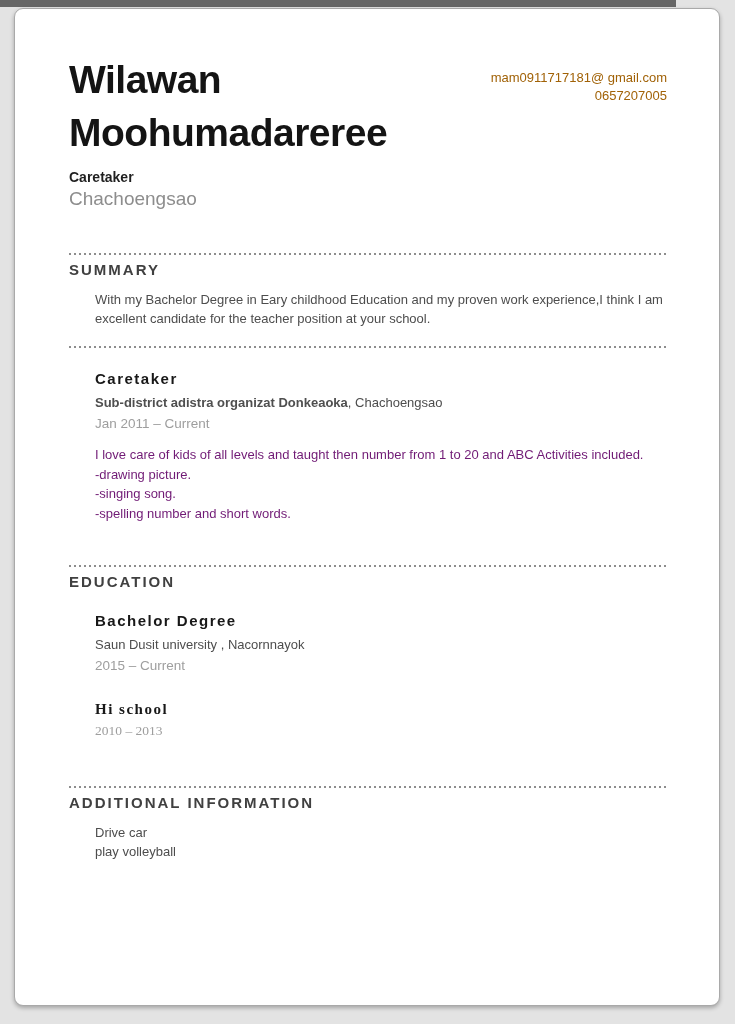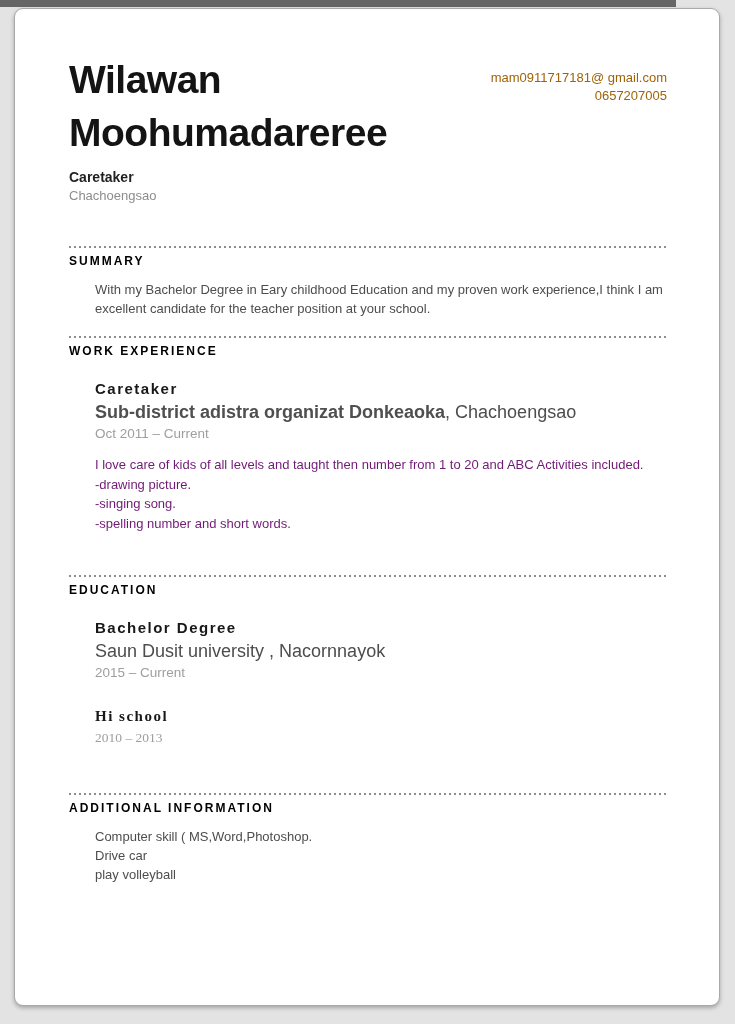"Chachoengsao" .person-location { font-size: 13px -> 19px }
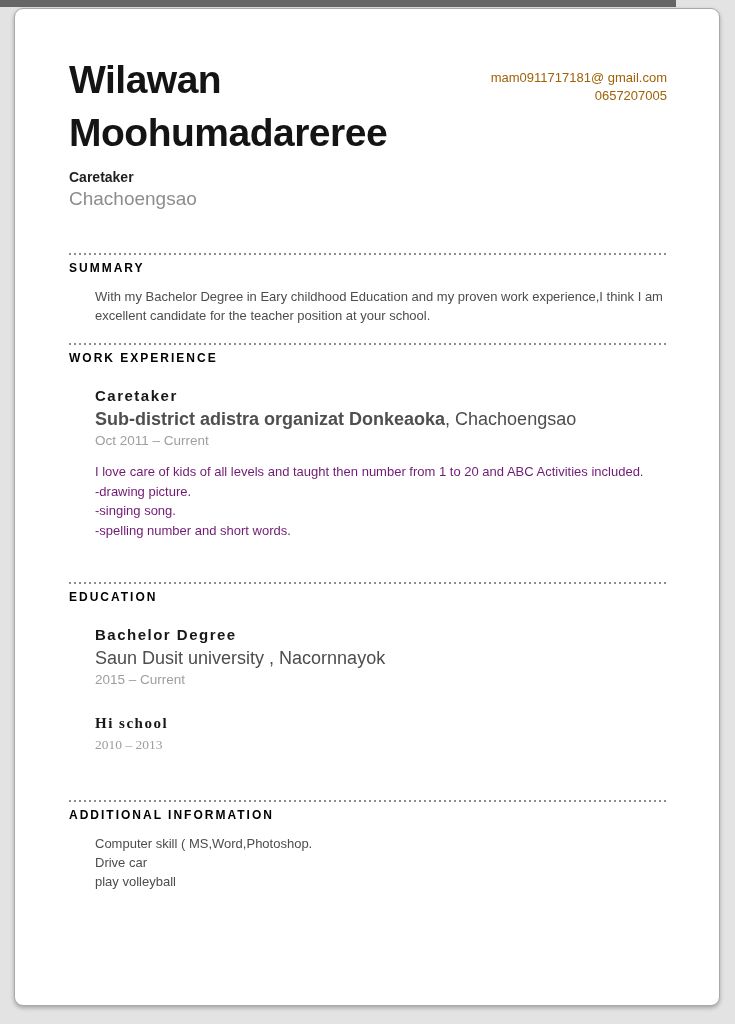"SUMMARY" .section-heading { color: #000000 -> #404040; font-size: 12px -> 15px }
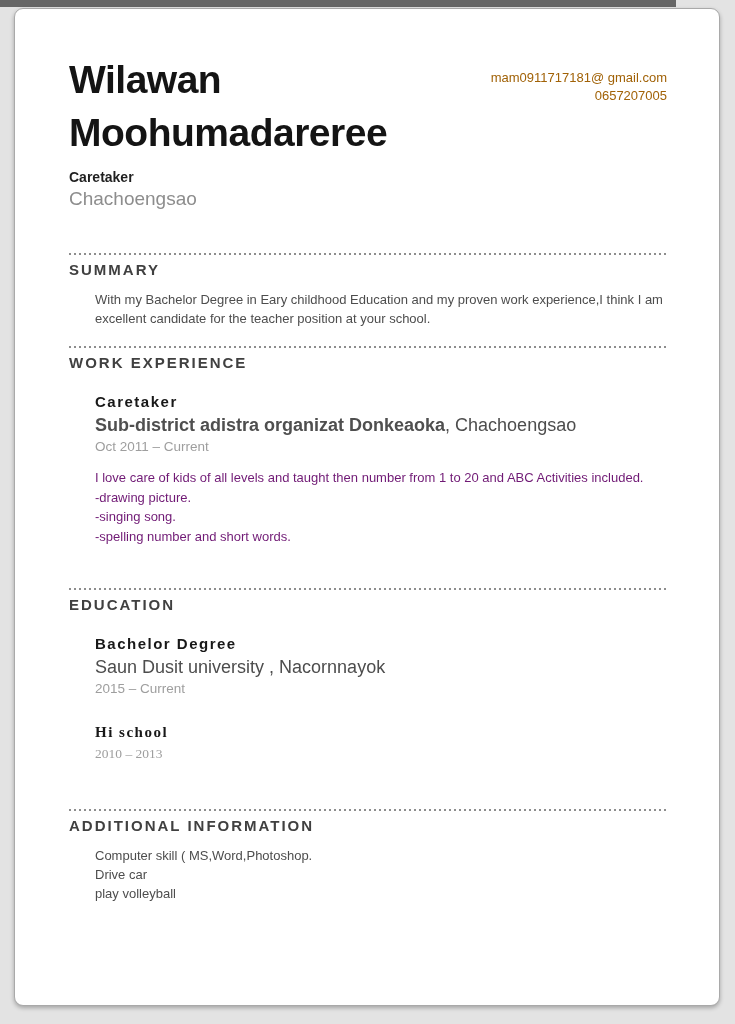"WORK EXPERIENCE" div.section-heading { html: <div>WORK EXPERIENCE</div> -> none }
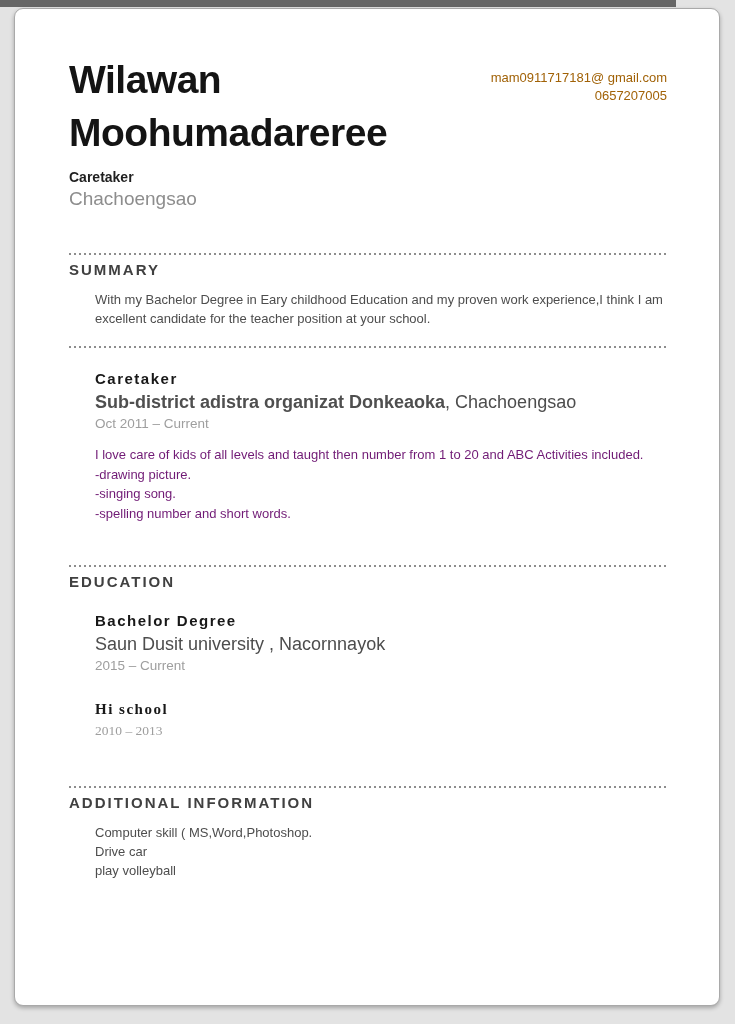"Sub-district adistra organizat" .entry-org { font-size: 18px -> 13px }
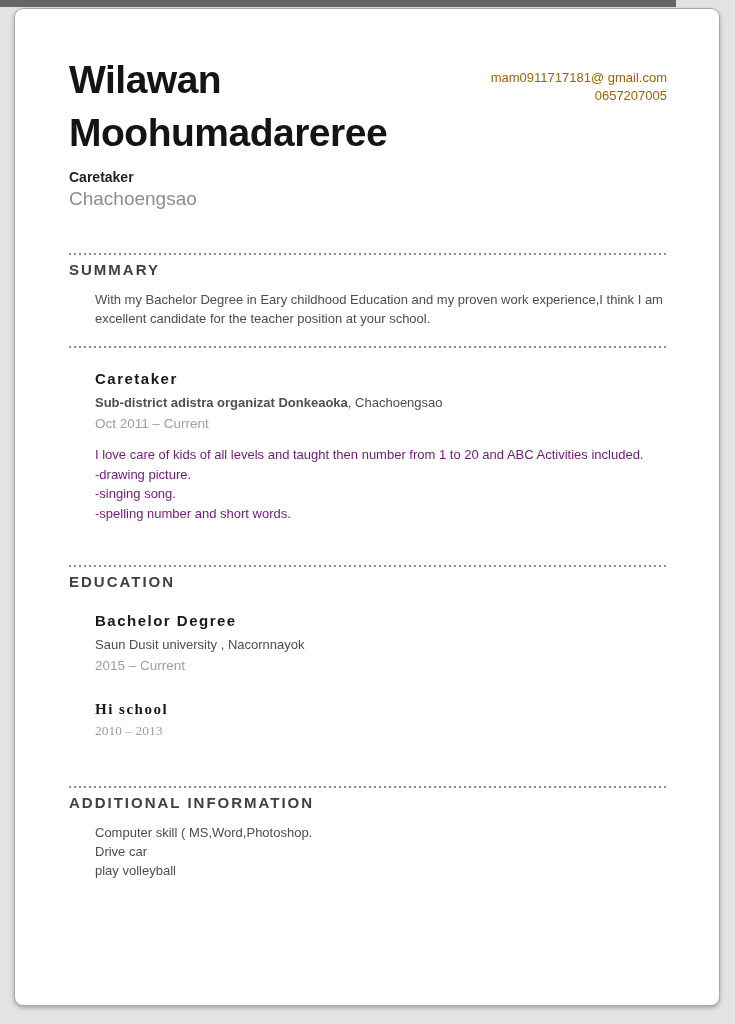"Oct 2011 – Current" div.entry-dates { text: Oct -> Jan }
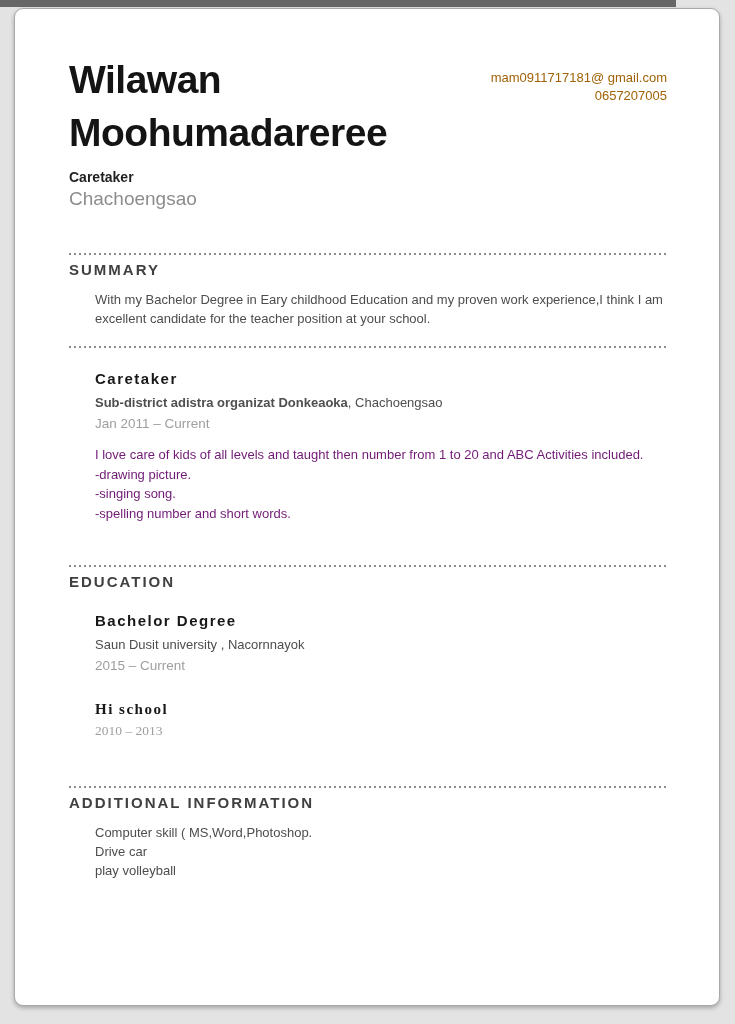"Computer skill ( MS,Word,Photoshop." div { html: <div>Computer skill ( MS,Word,Photoshop.</div> -> none }
